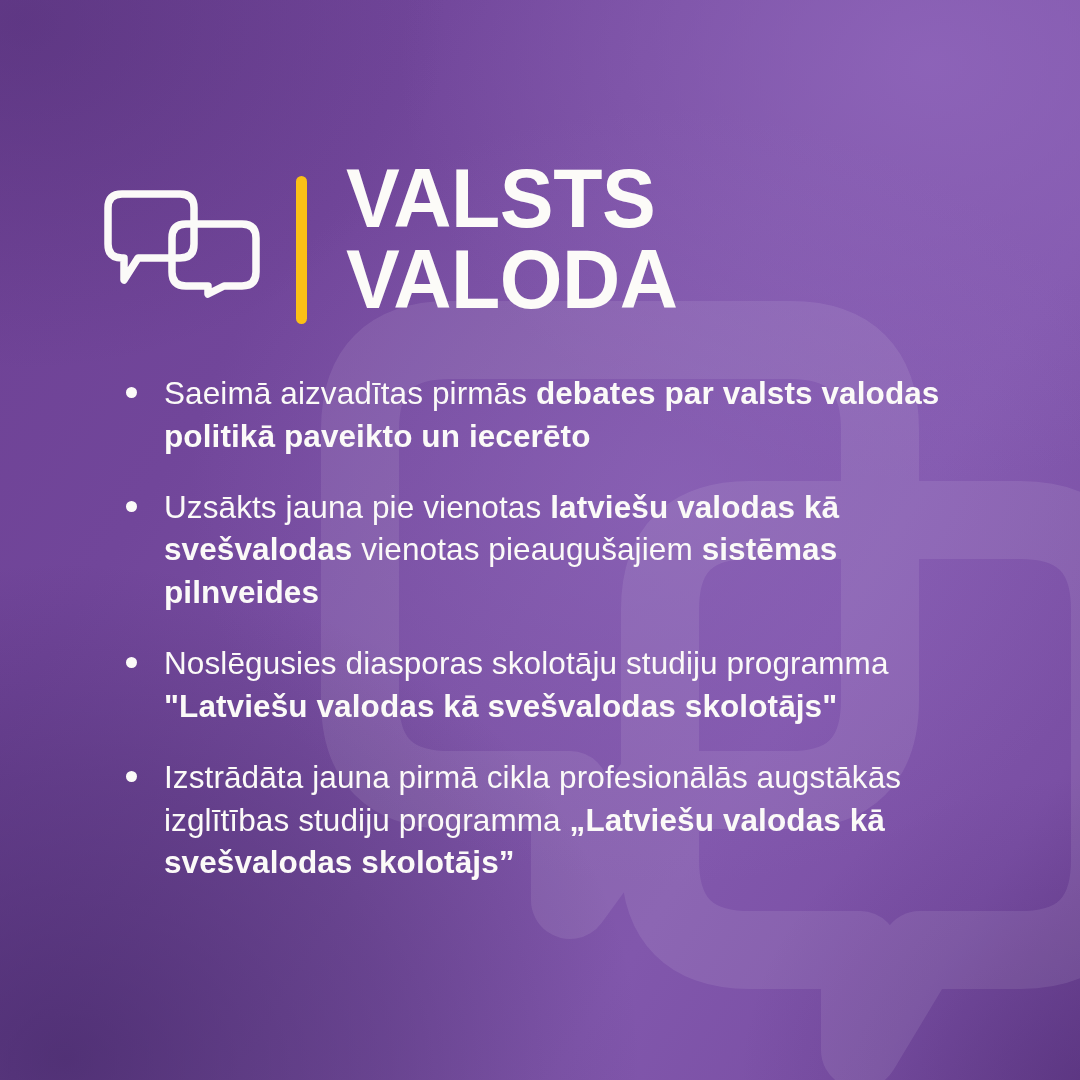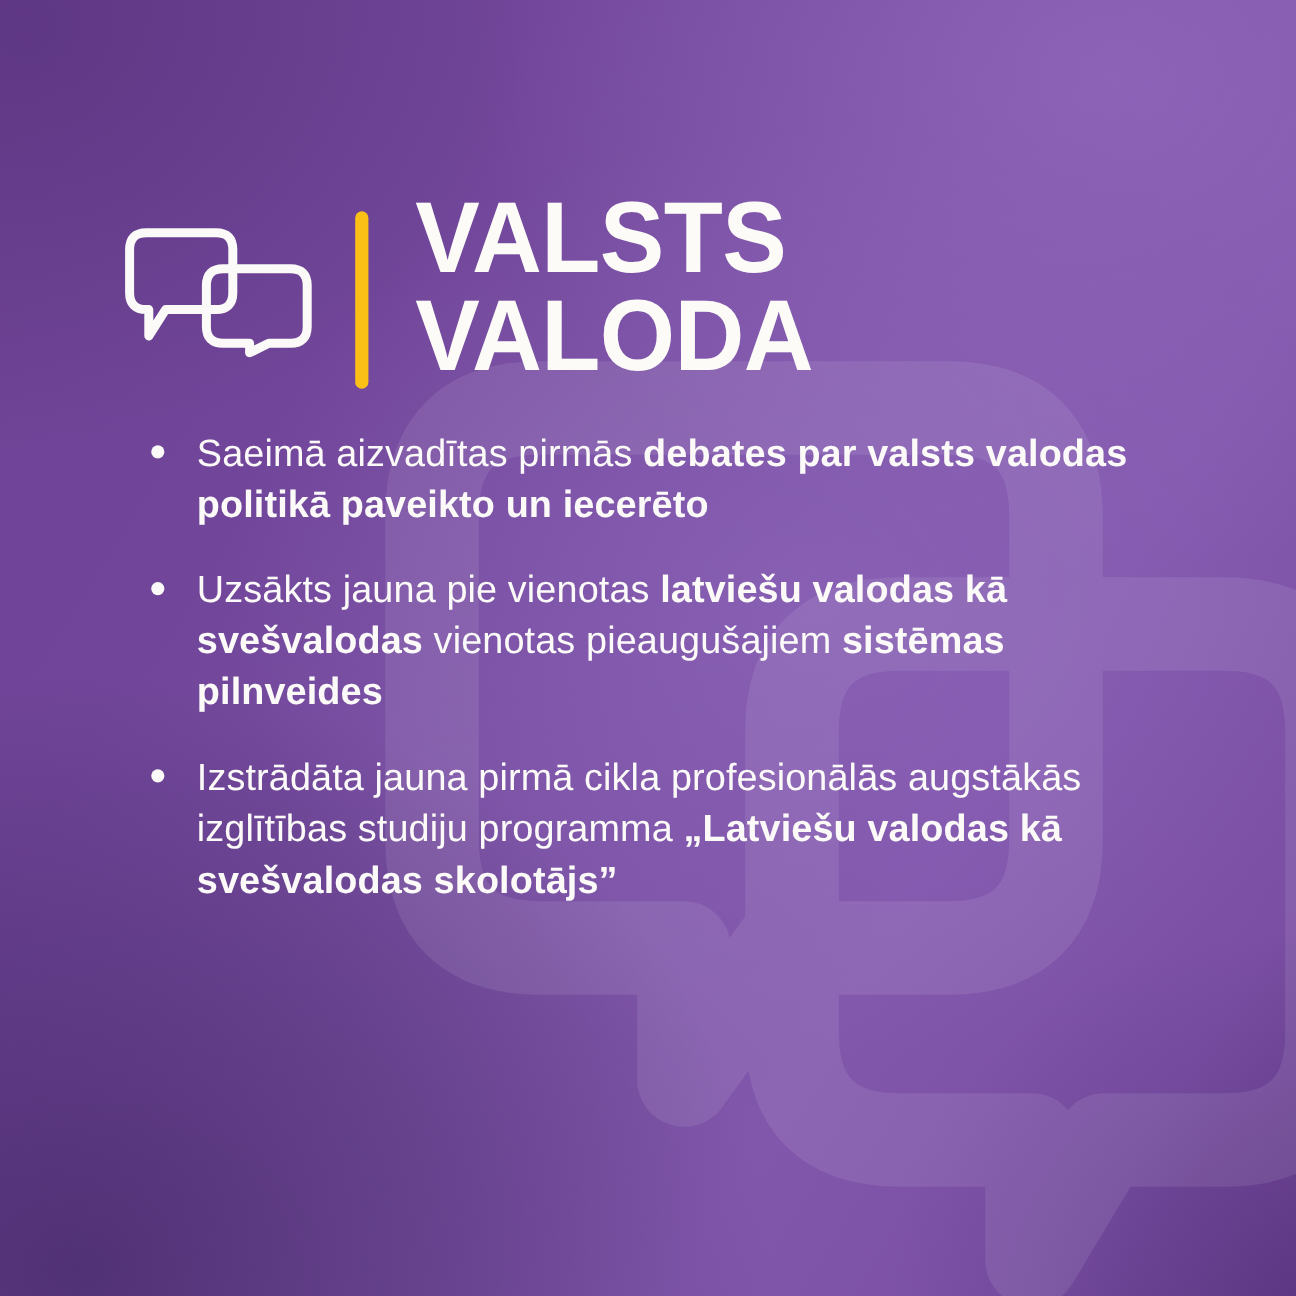"Saeimā aizvadītas pirmās debates par" .bullets { top: 356px -> 372px }
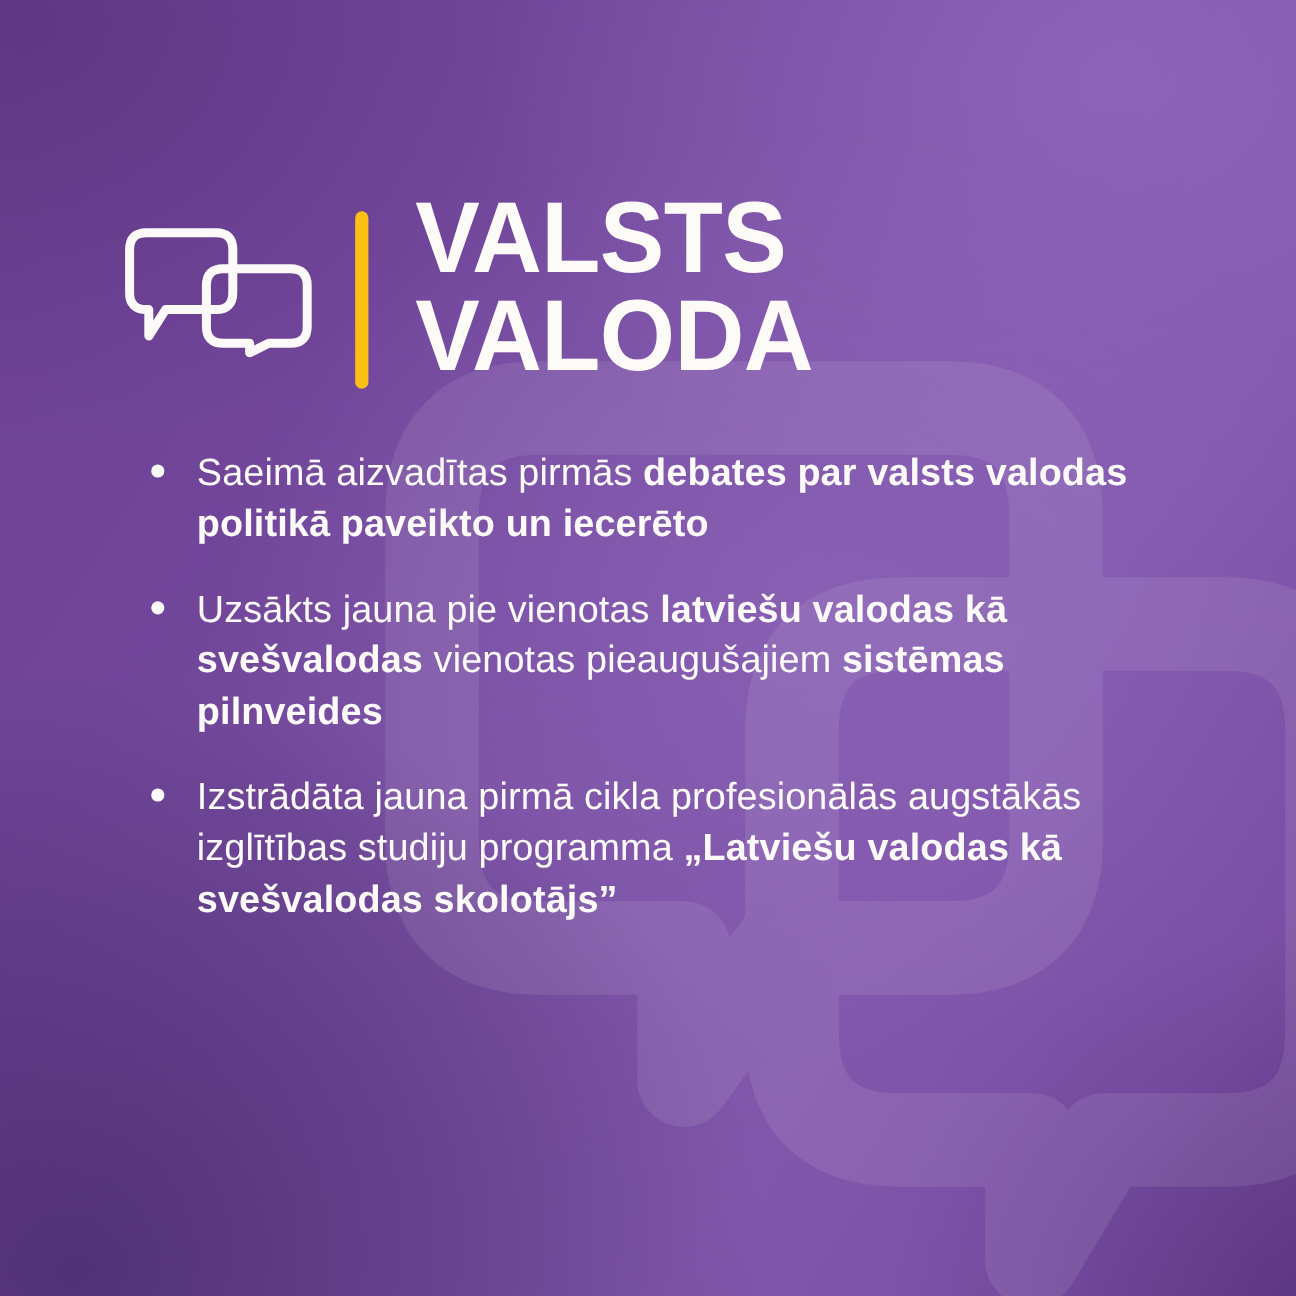"Noslēgusies diasporas skolotāju studiju" div.bullet-row { html: none -> <div> <span></span> <span><span>Noslēgusies diasporas skolotāju studiju programma </span><b>"Latviešu valodas kā svešvalodas skolotājs"</b></span> </div> }
